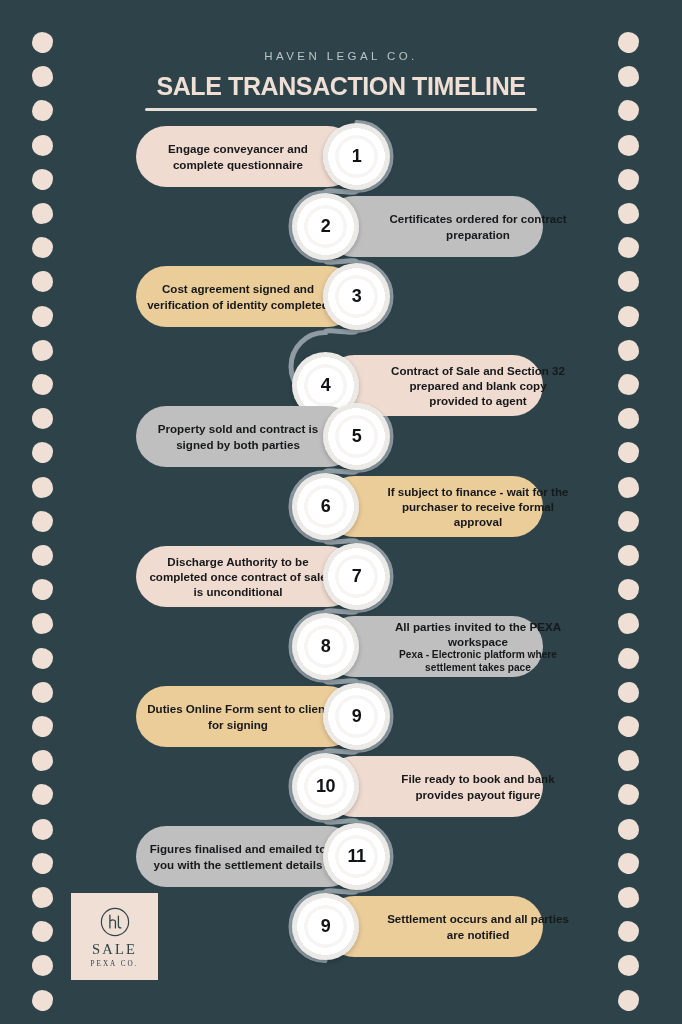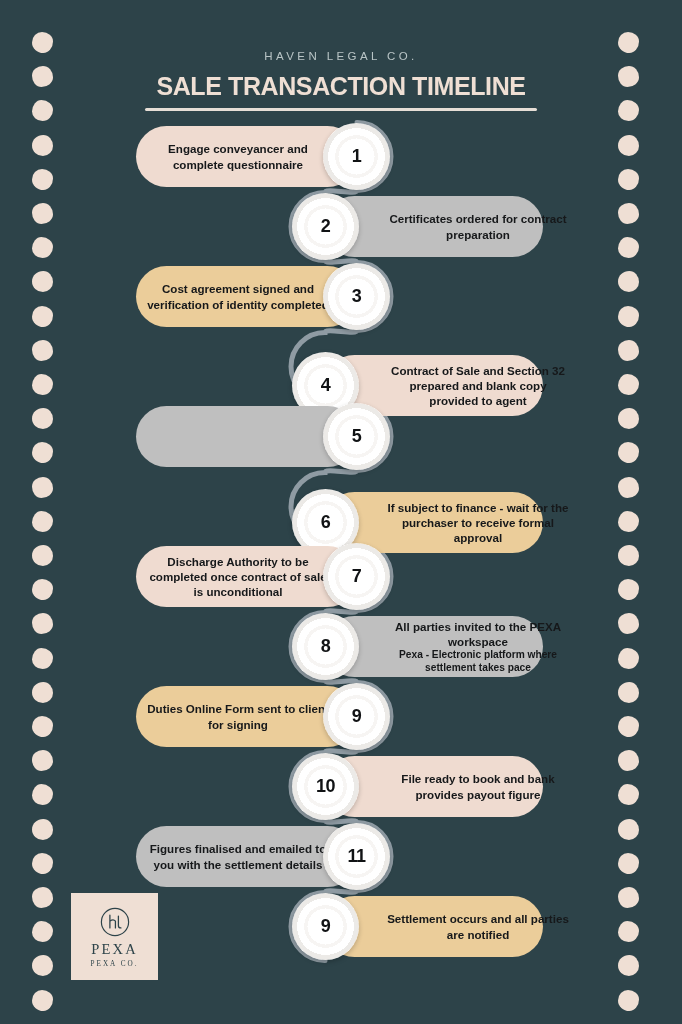"Property sold and contract is" div.ptext { html: none -> <div> <div>Property sold and contract is signed by both parties</div> </div> }
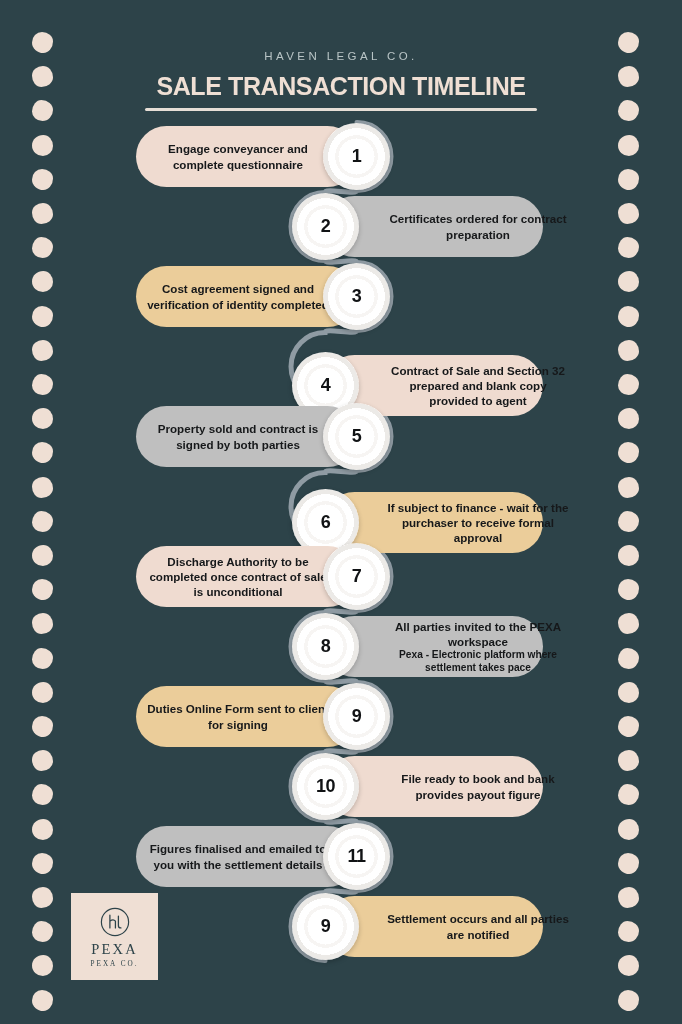"If subject to finance -" div.step { top: 492px -> 476px }
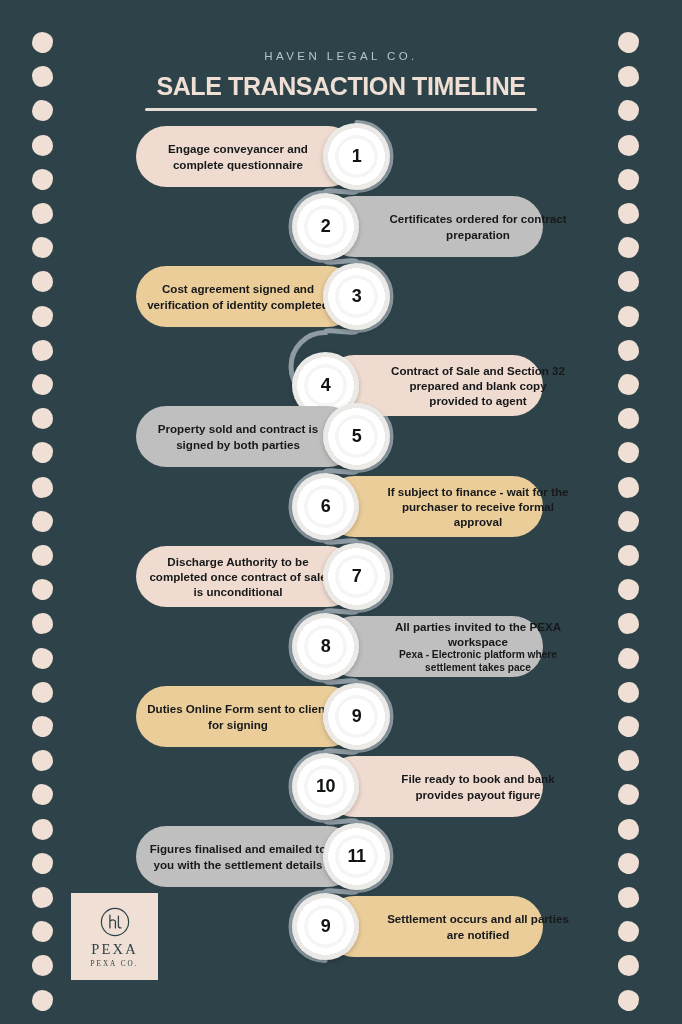"PEXA" div.logo-name { text: PEXA -> SALE }
